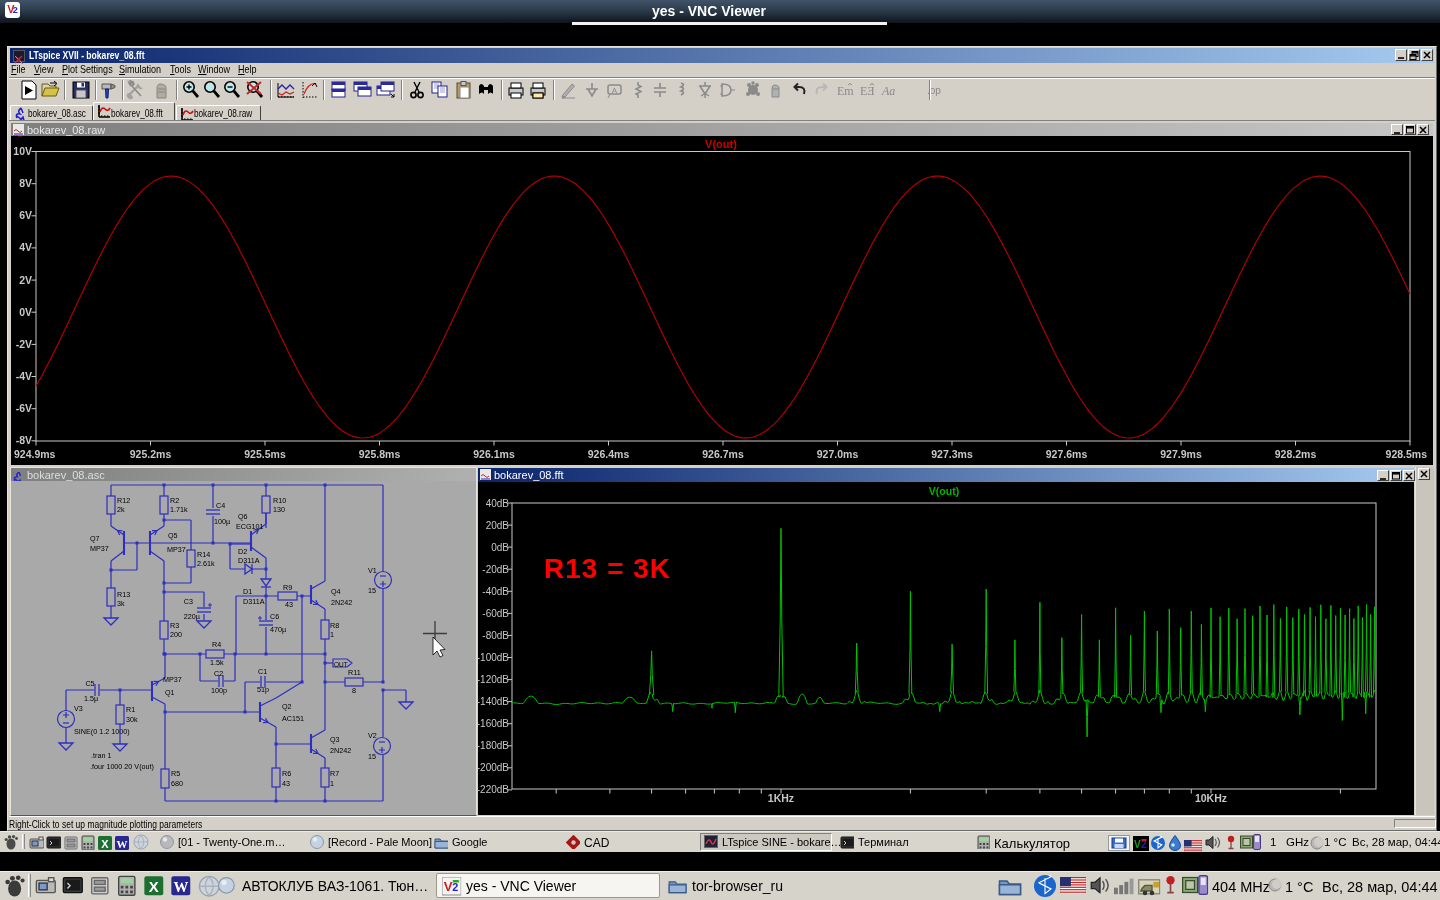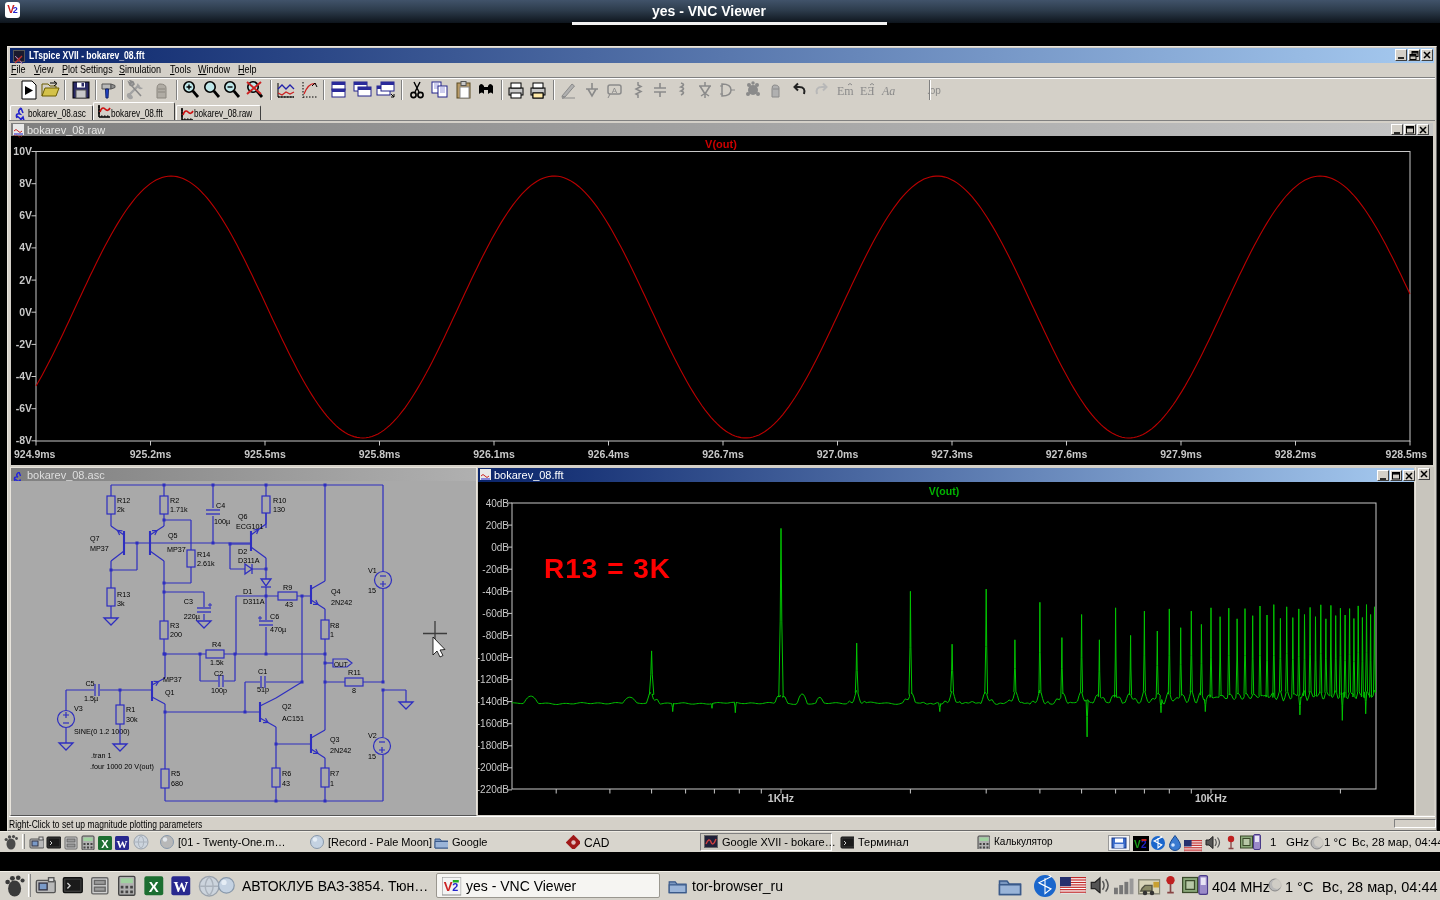"Google XVII - bokare…" div.t { text: Google XVII -> LTspice SINE }
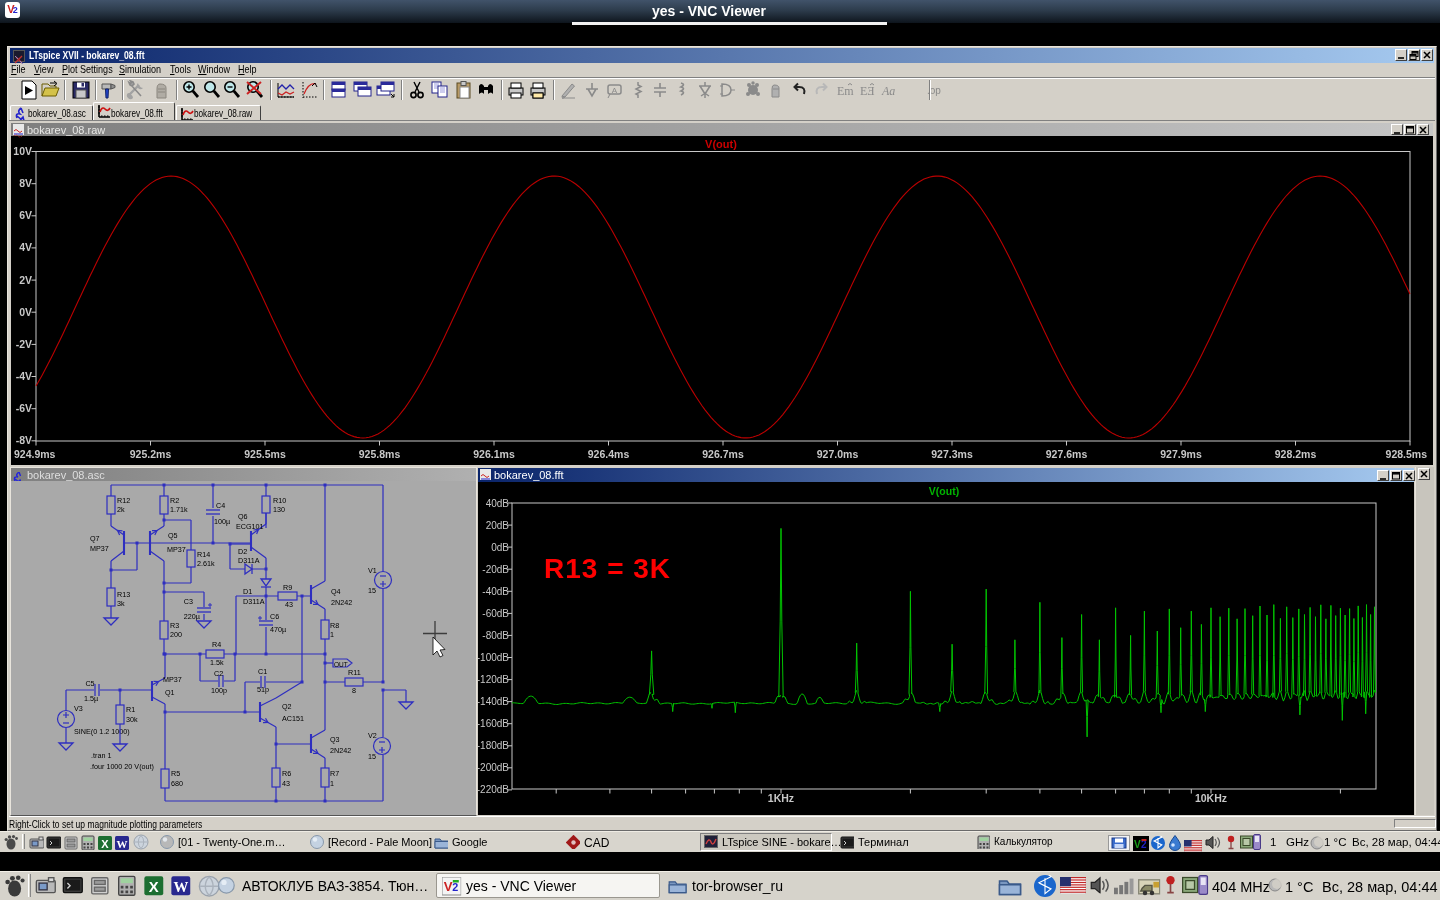"Калькулятор" div.t { font-size: 10px -> 13px }
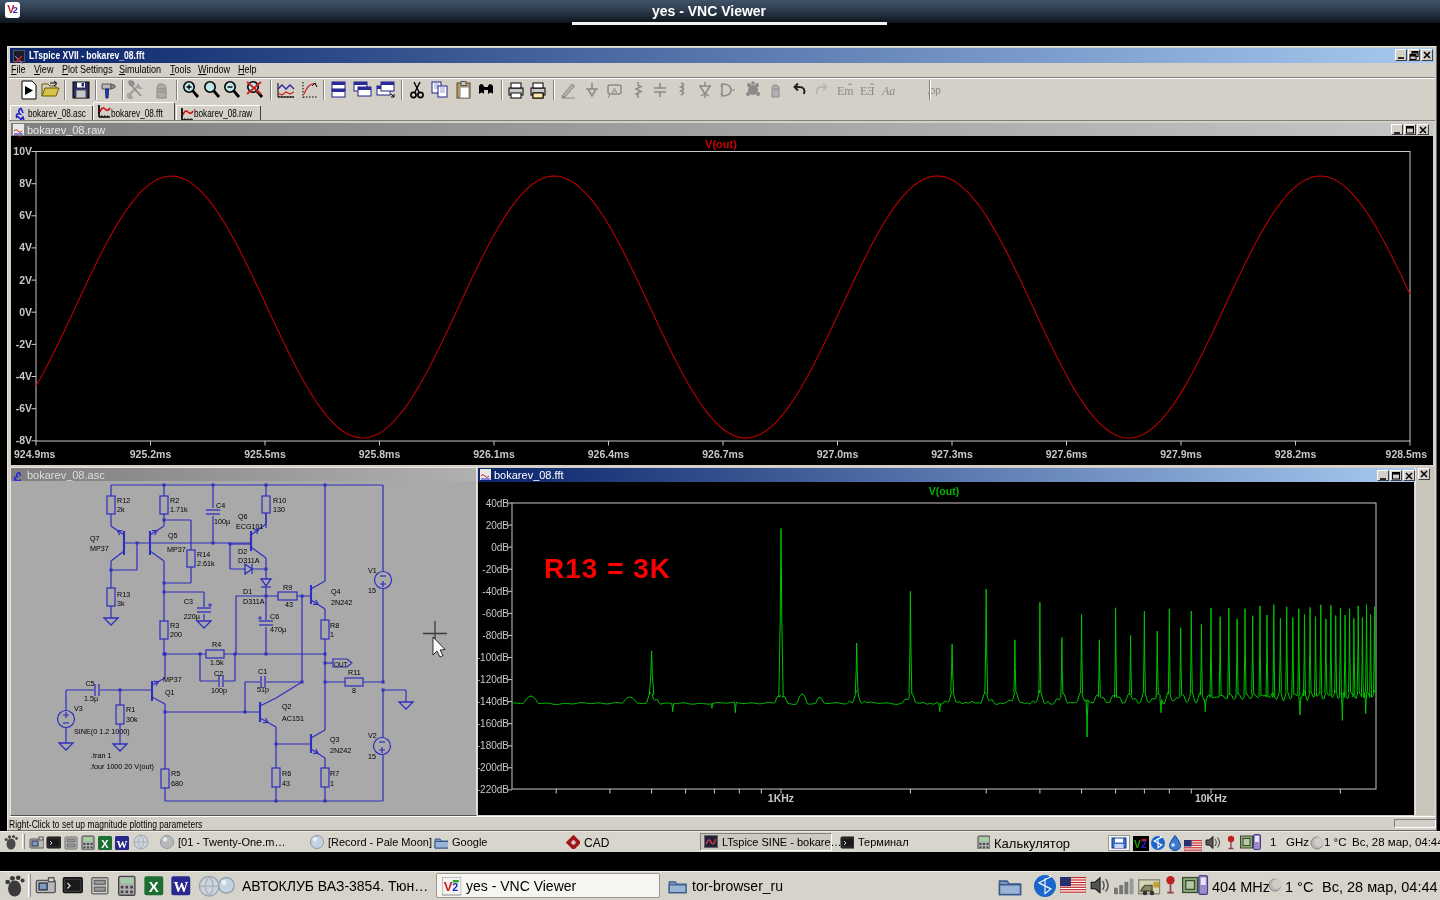"АВТОКЛУБ ВАЗ-3854. Тюн…" div.t { text: ВАЗ-3854 -> ВАЗ-1061 }
